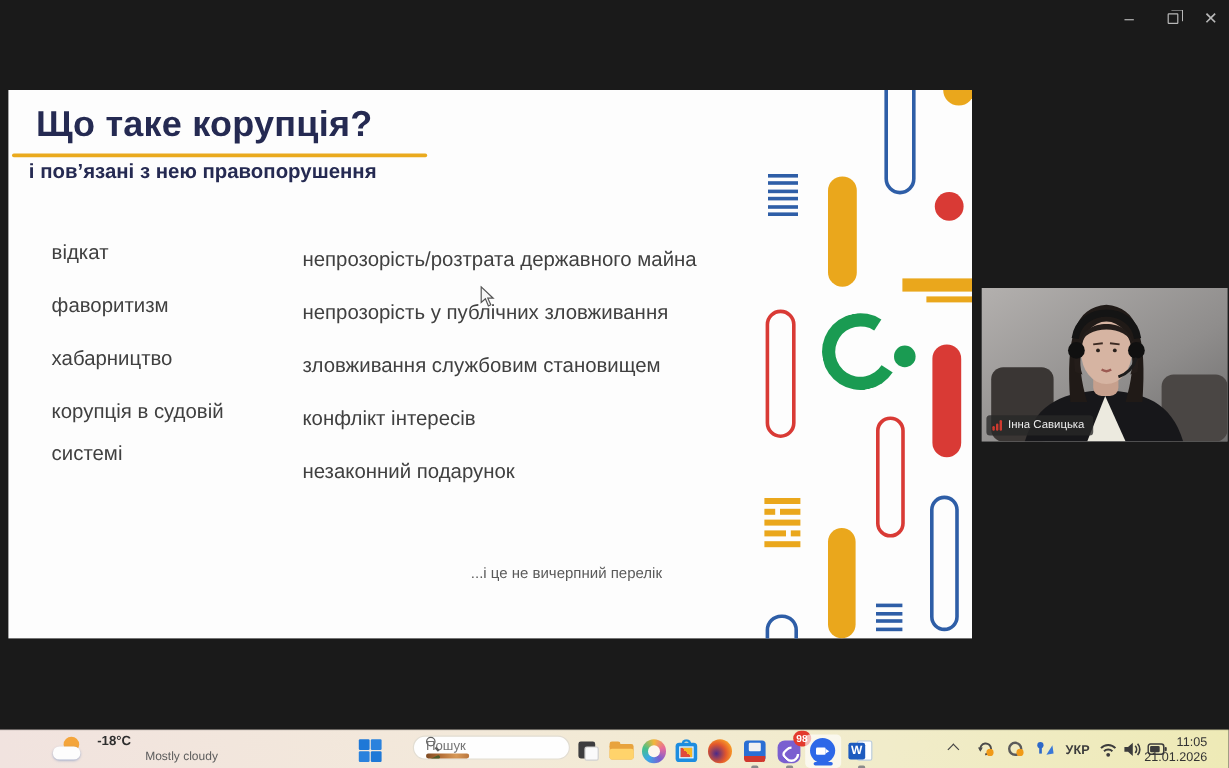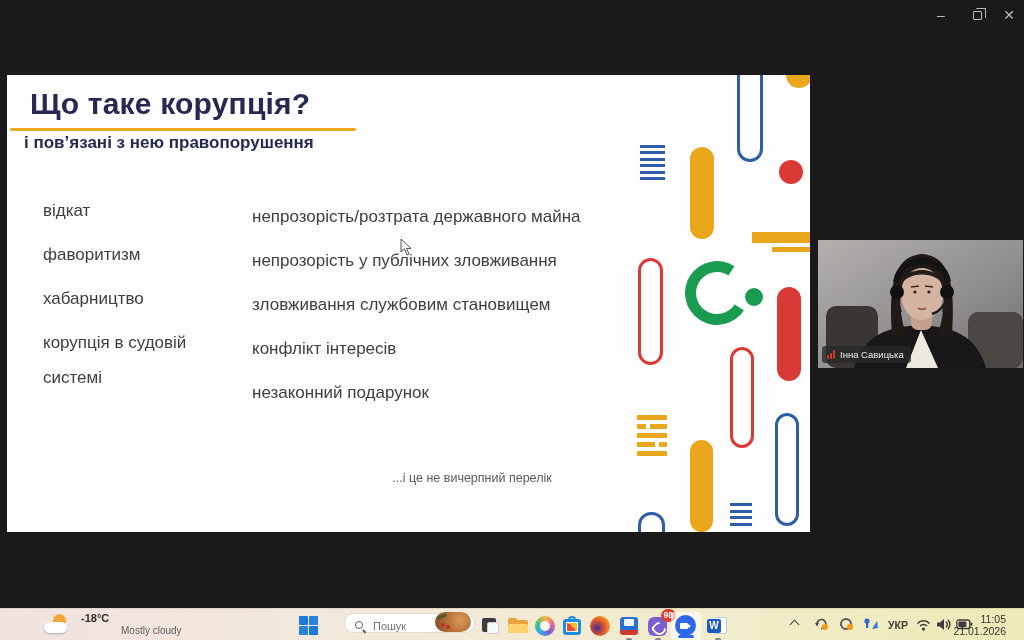"Пошук" #search-box { align-items: flex-end -> flex-start; flex-direction: none -> column }
